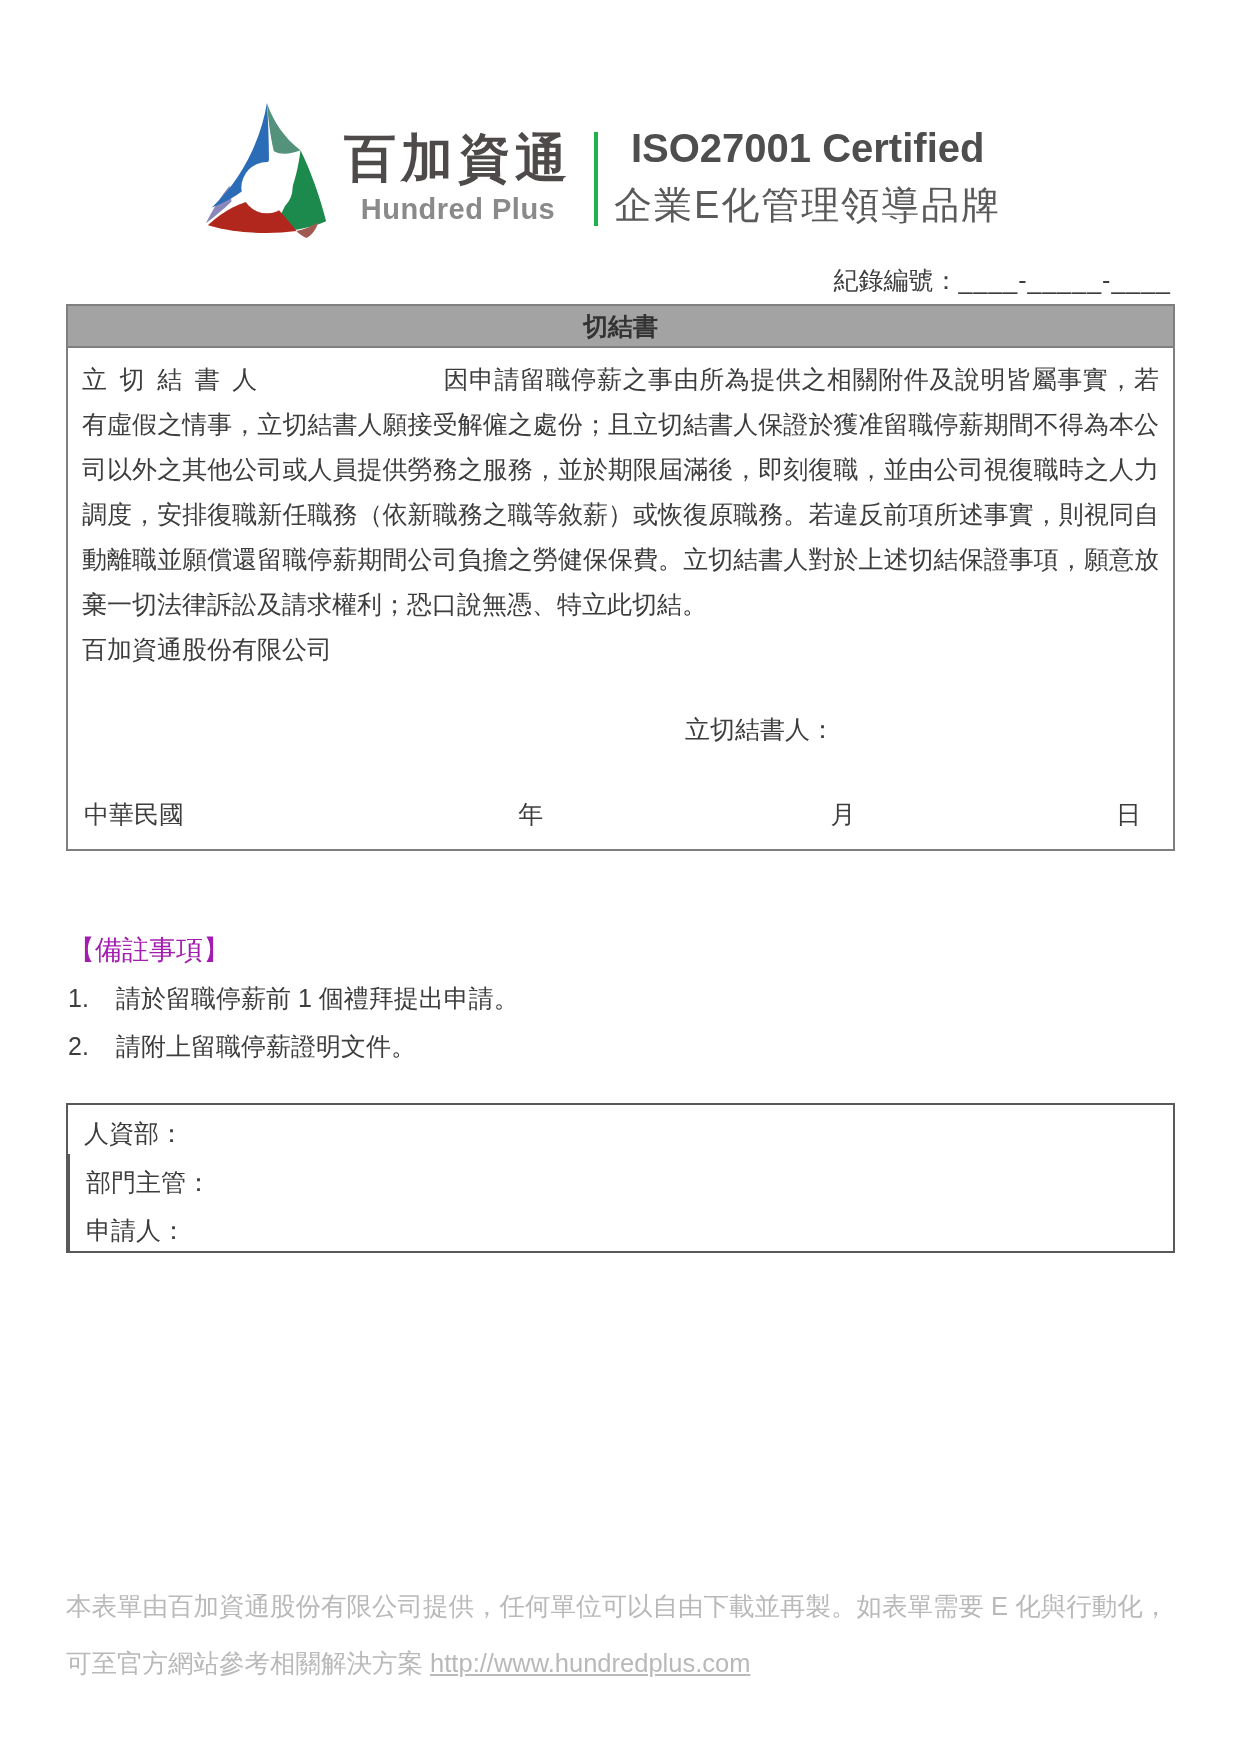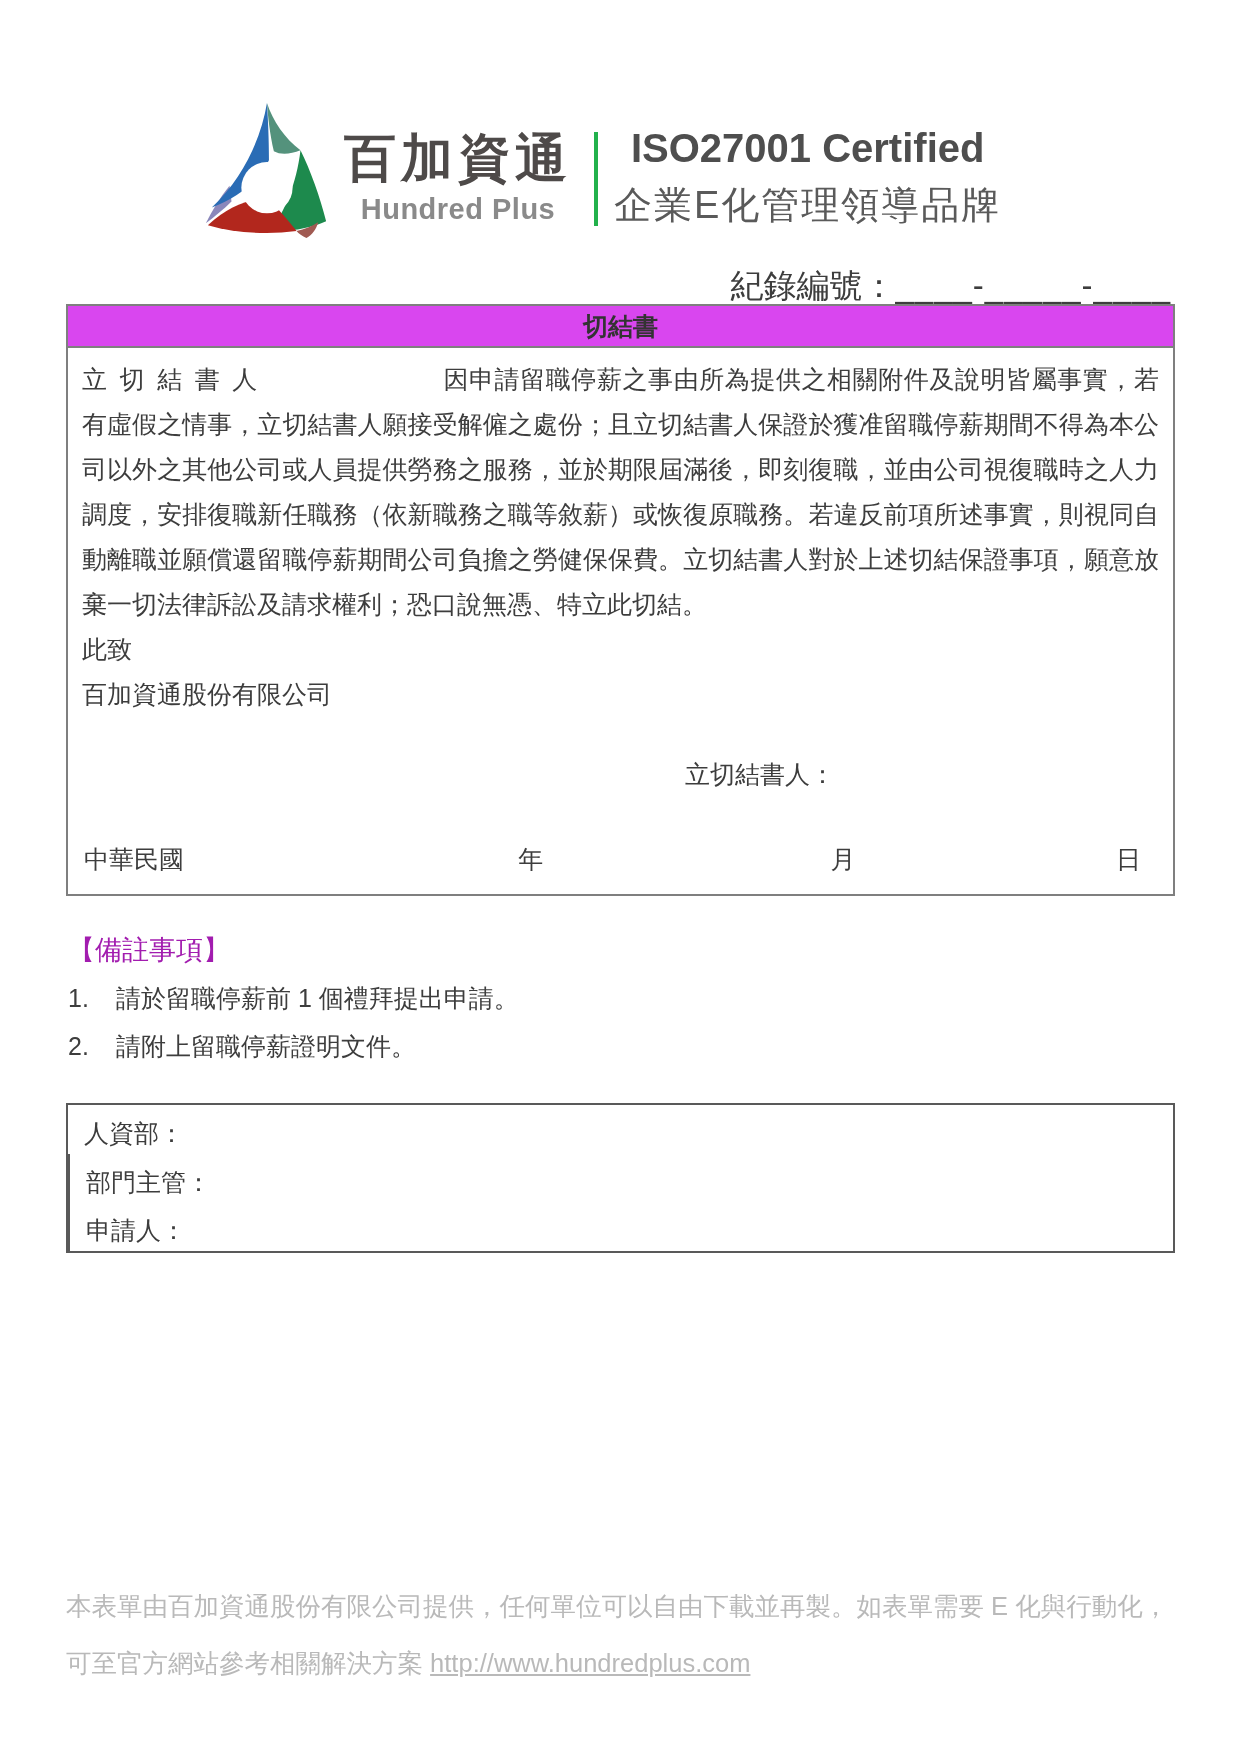"紀錄編號：____-_____-____" .record-line { font-size: 33px -> 25px }
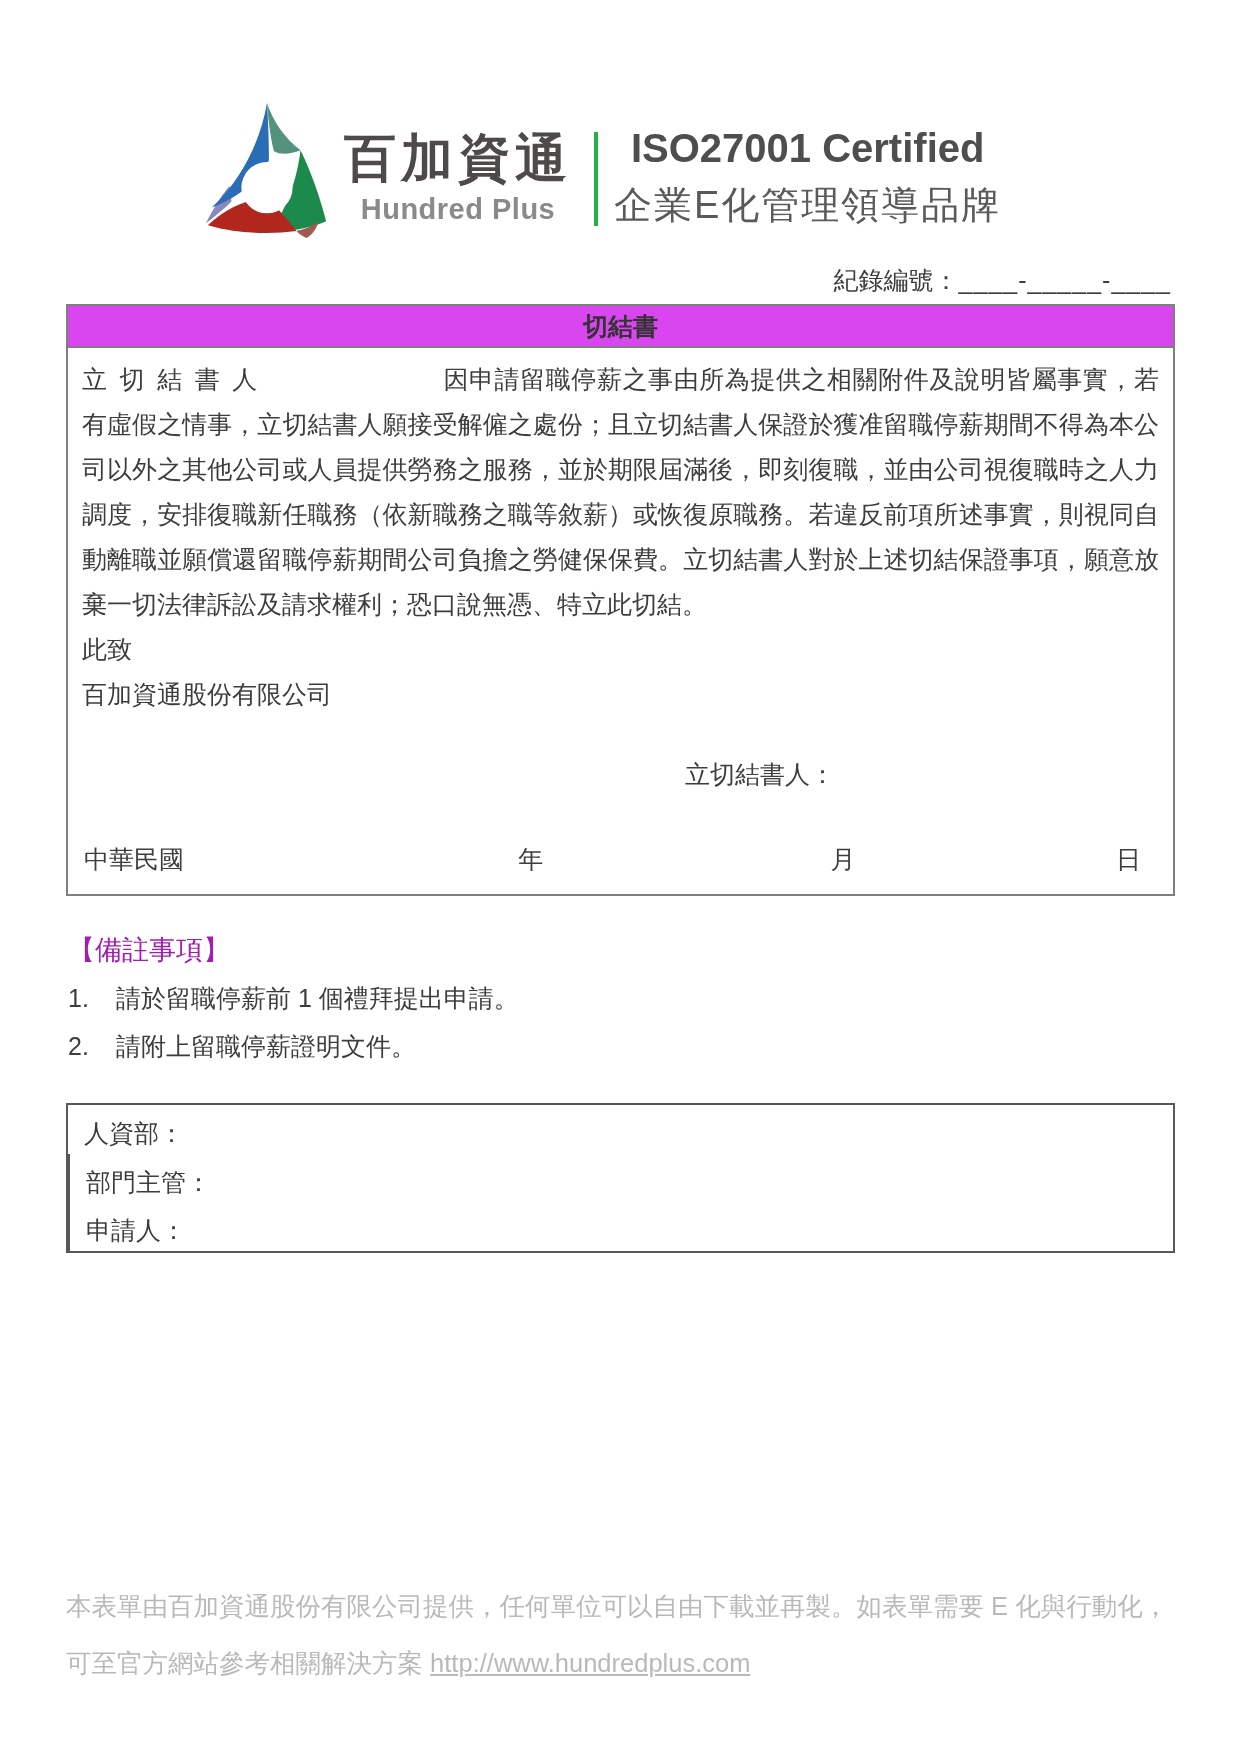"切結書" .main-table .title-row { background: #d946ef -> #a3a3a3 }
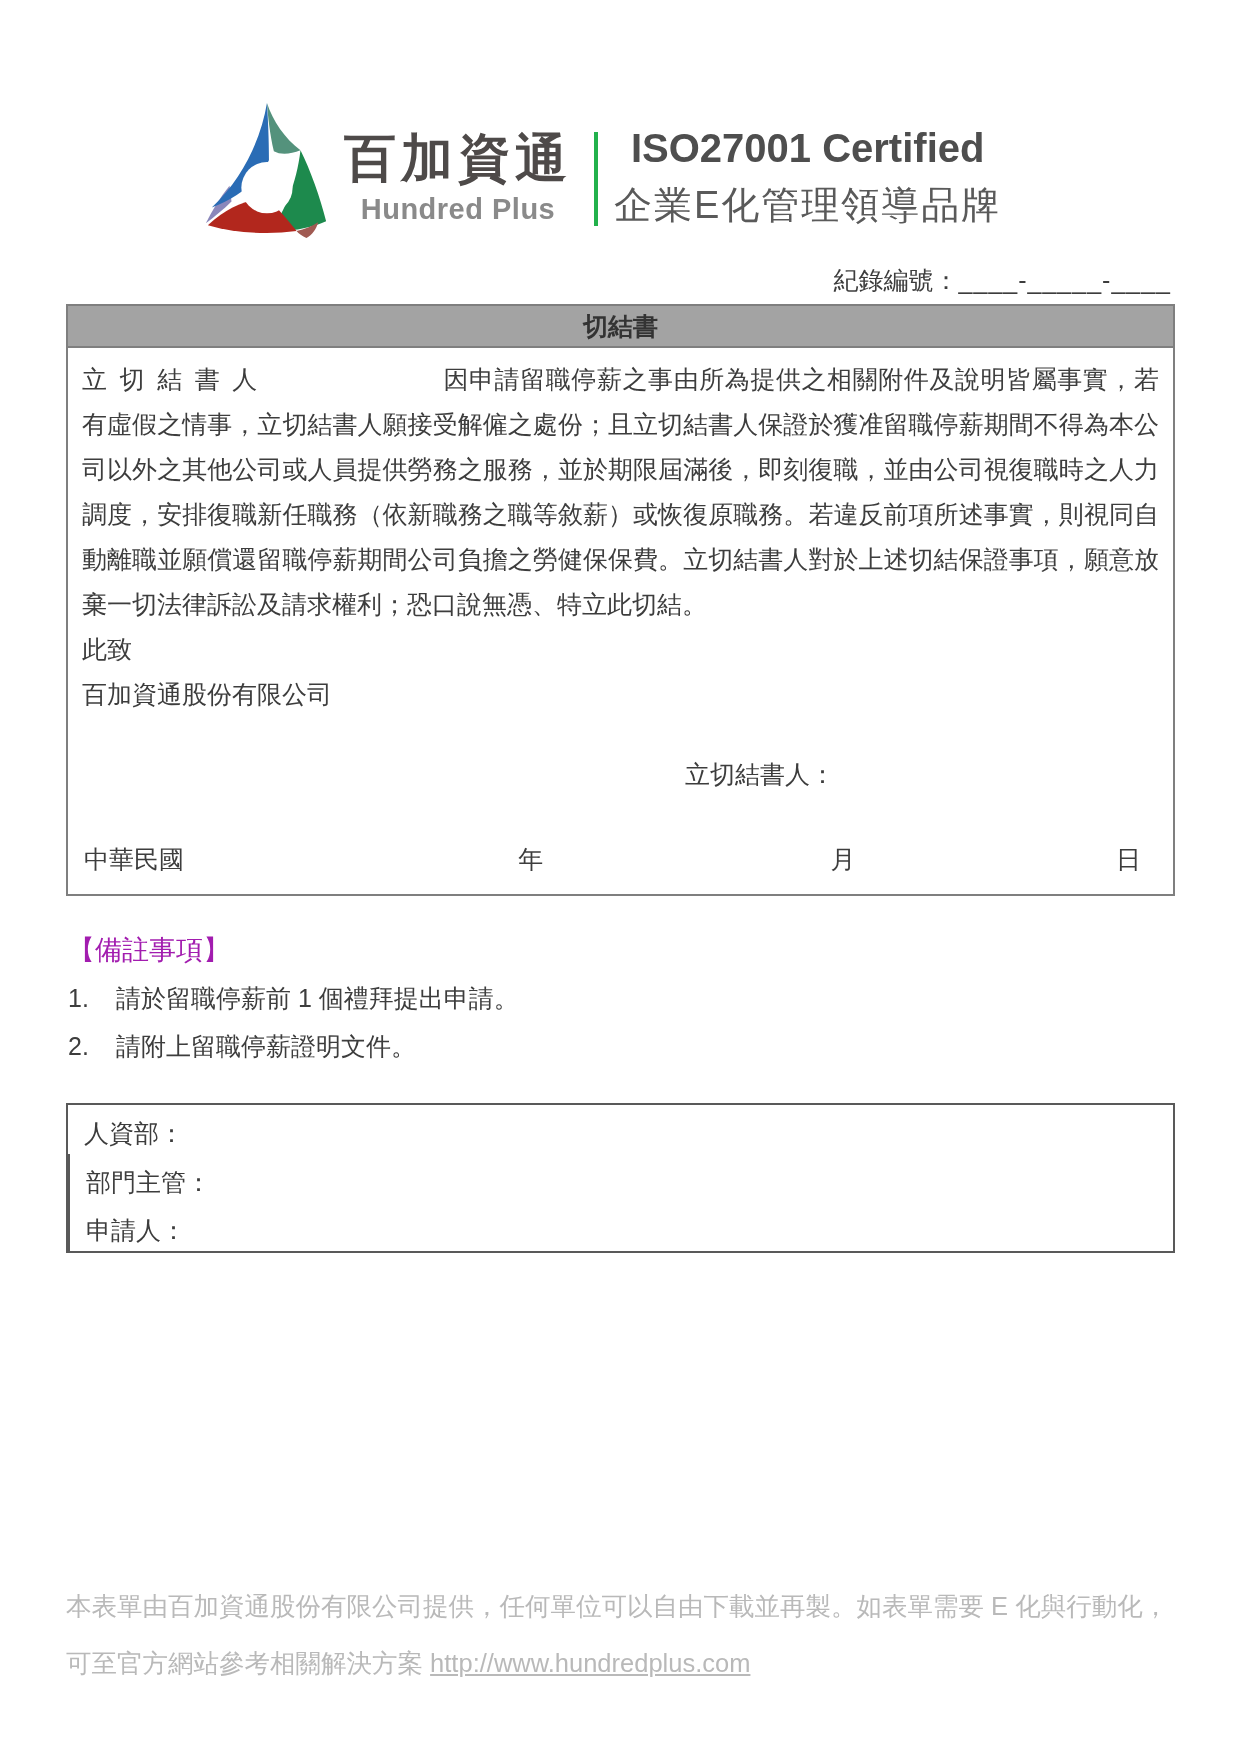"此致" div.closing-line { html: <div>此致</div> -> none }
